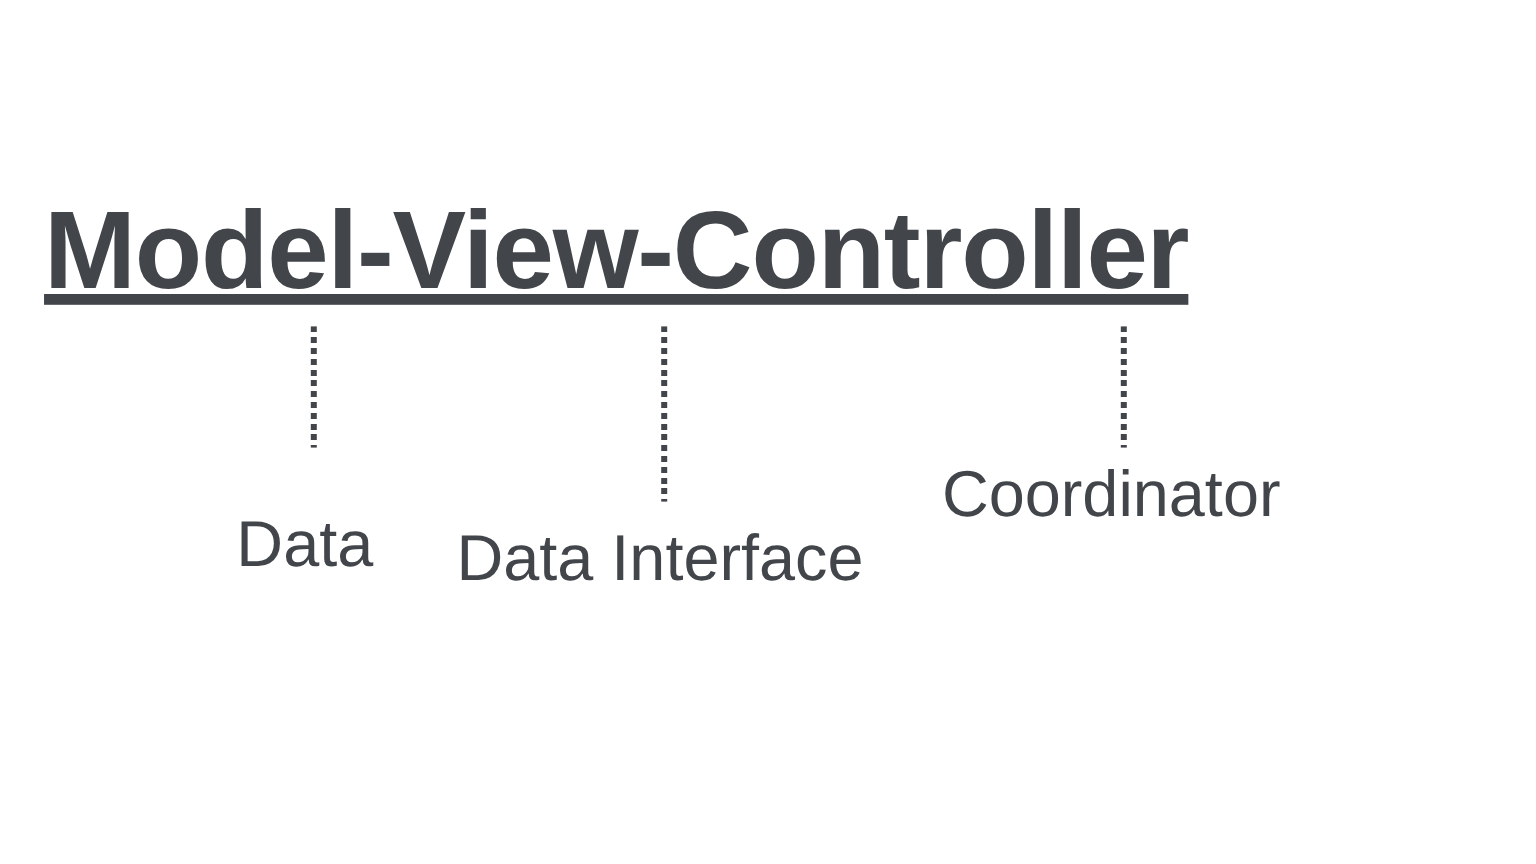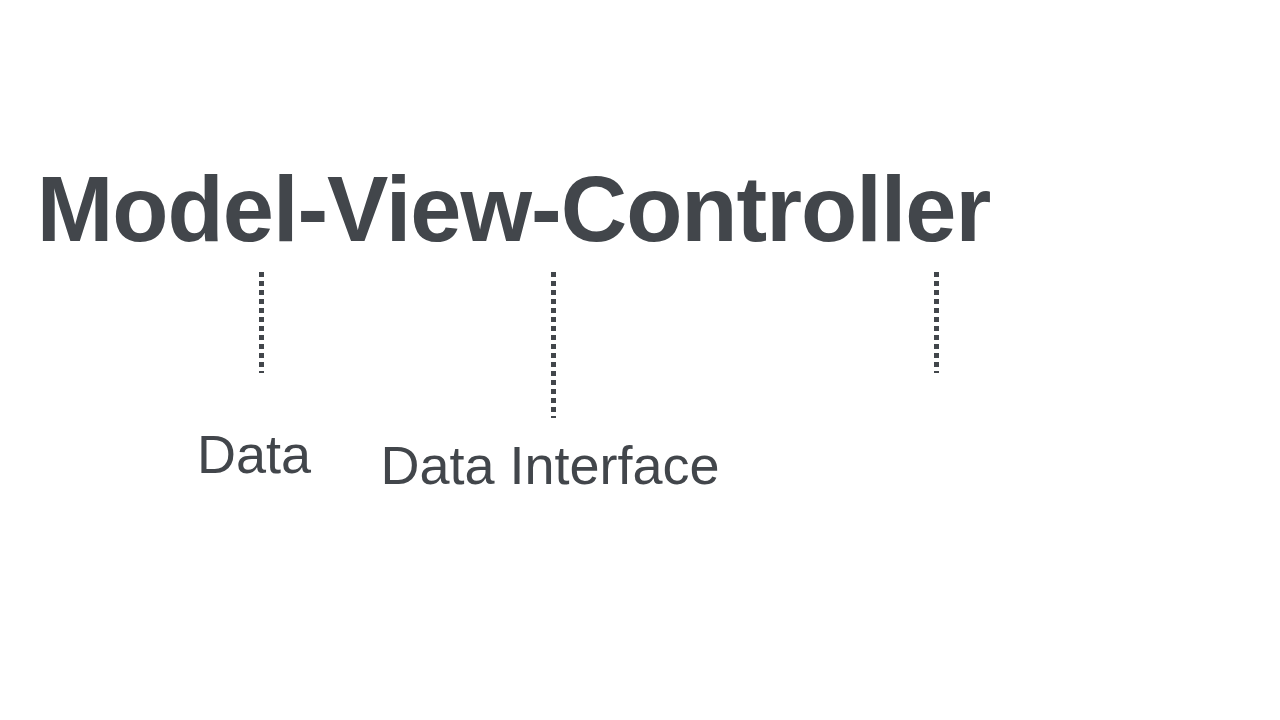"Model-View-Controller" .title { text-decoration: none -> underline }
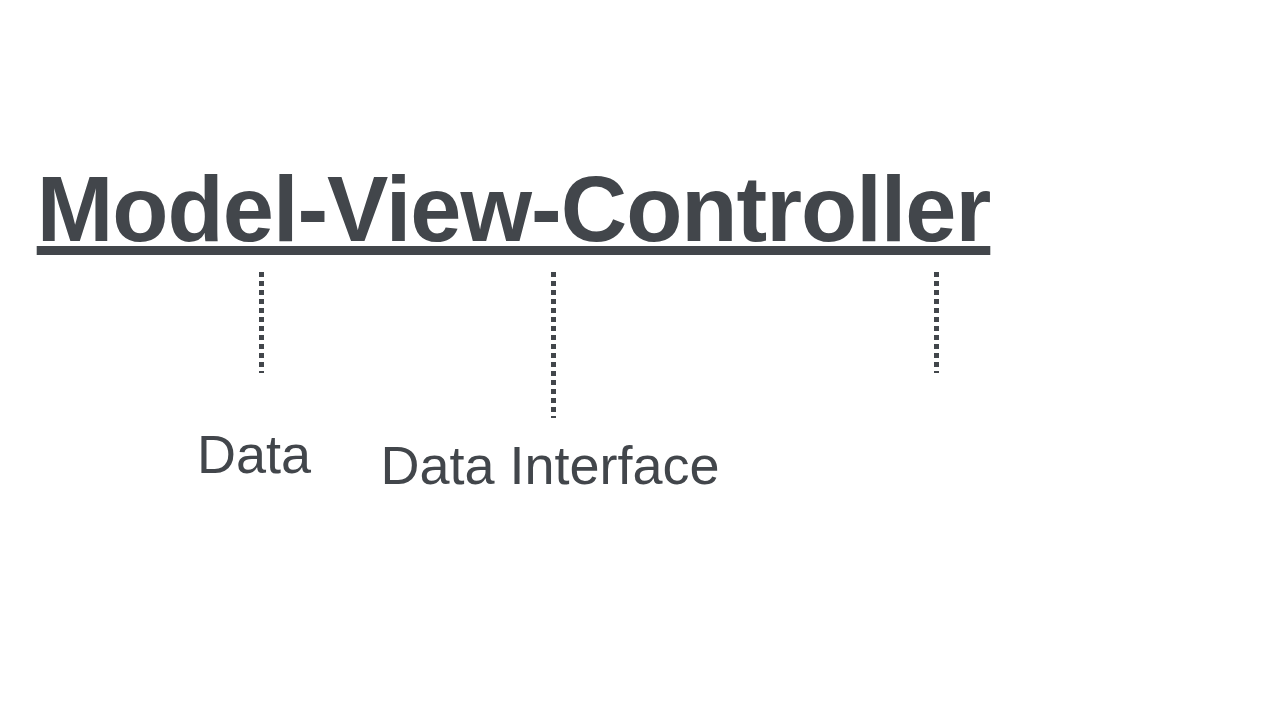"Coordinator" div.meaning-label { html: none -> <div>Coordinator</div> }
